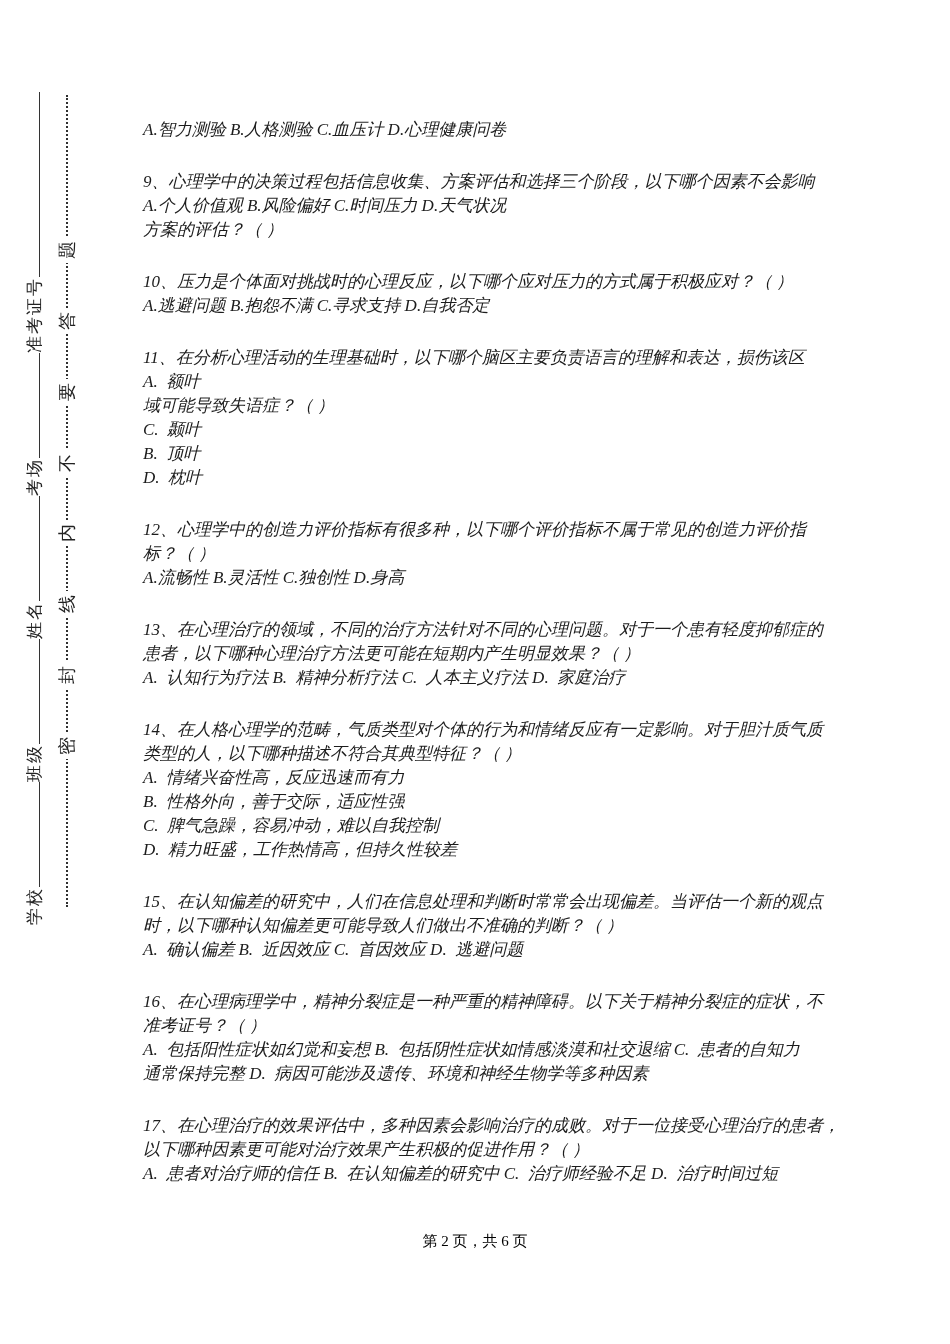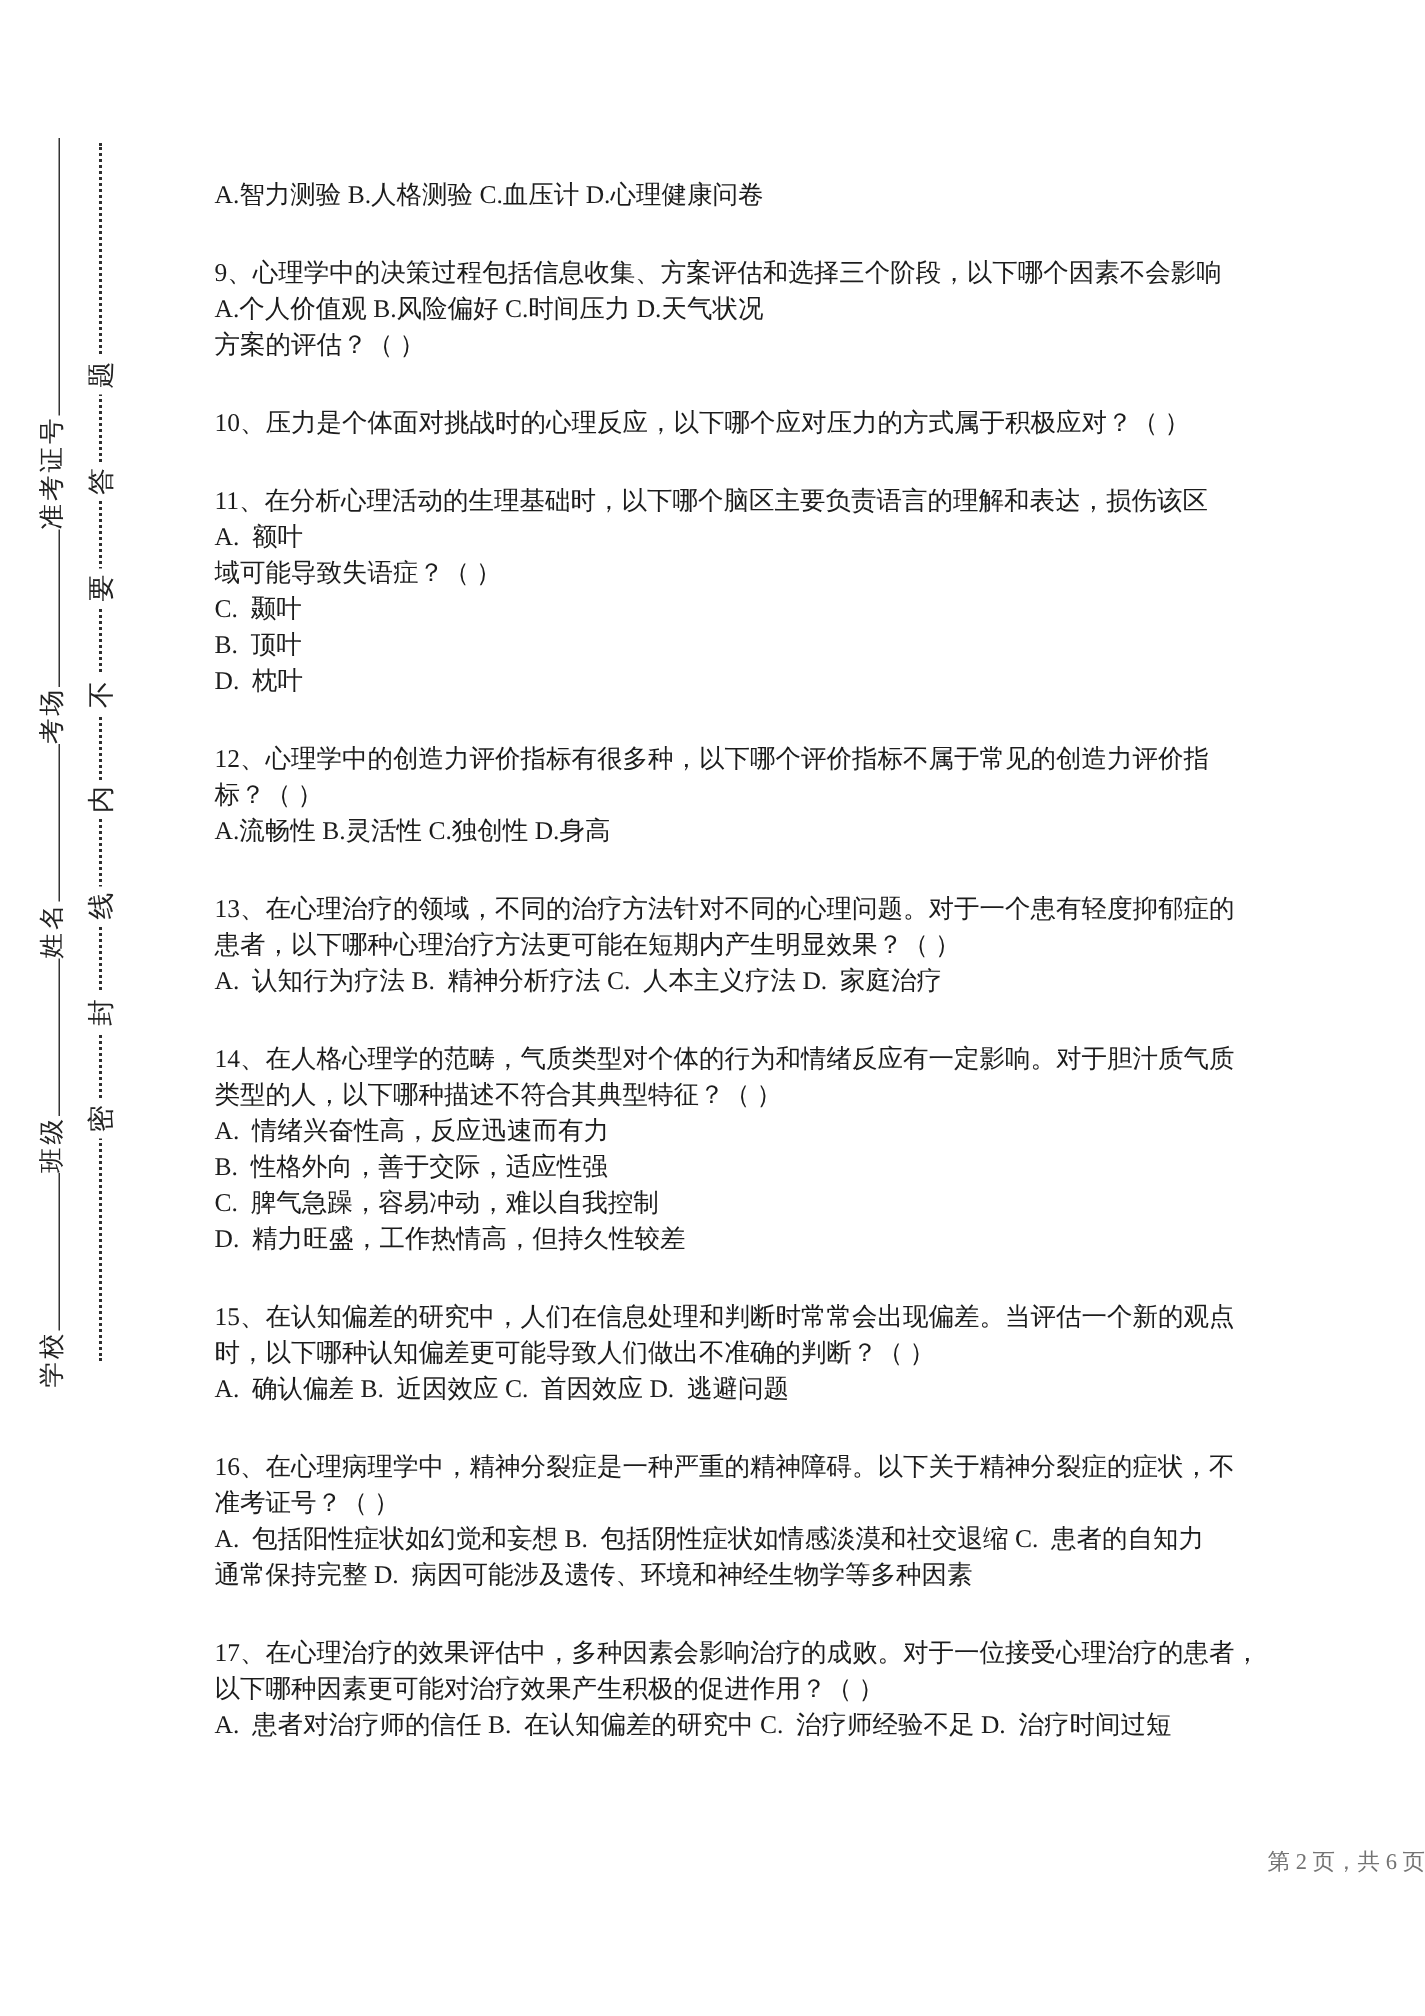"A.智力测验 B.人格测验 C.血压计 D.心理健康问卷" .content { font-style: none -> italic }
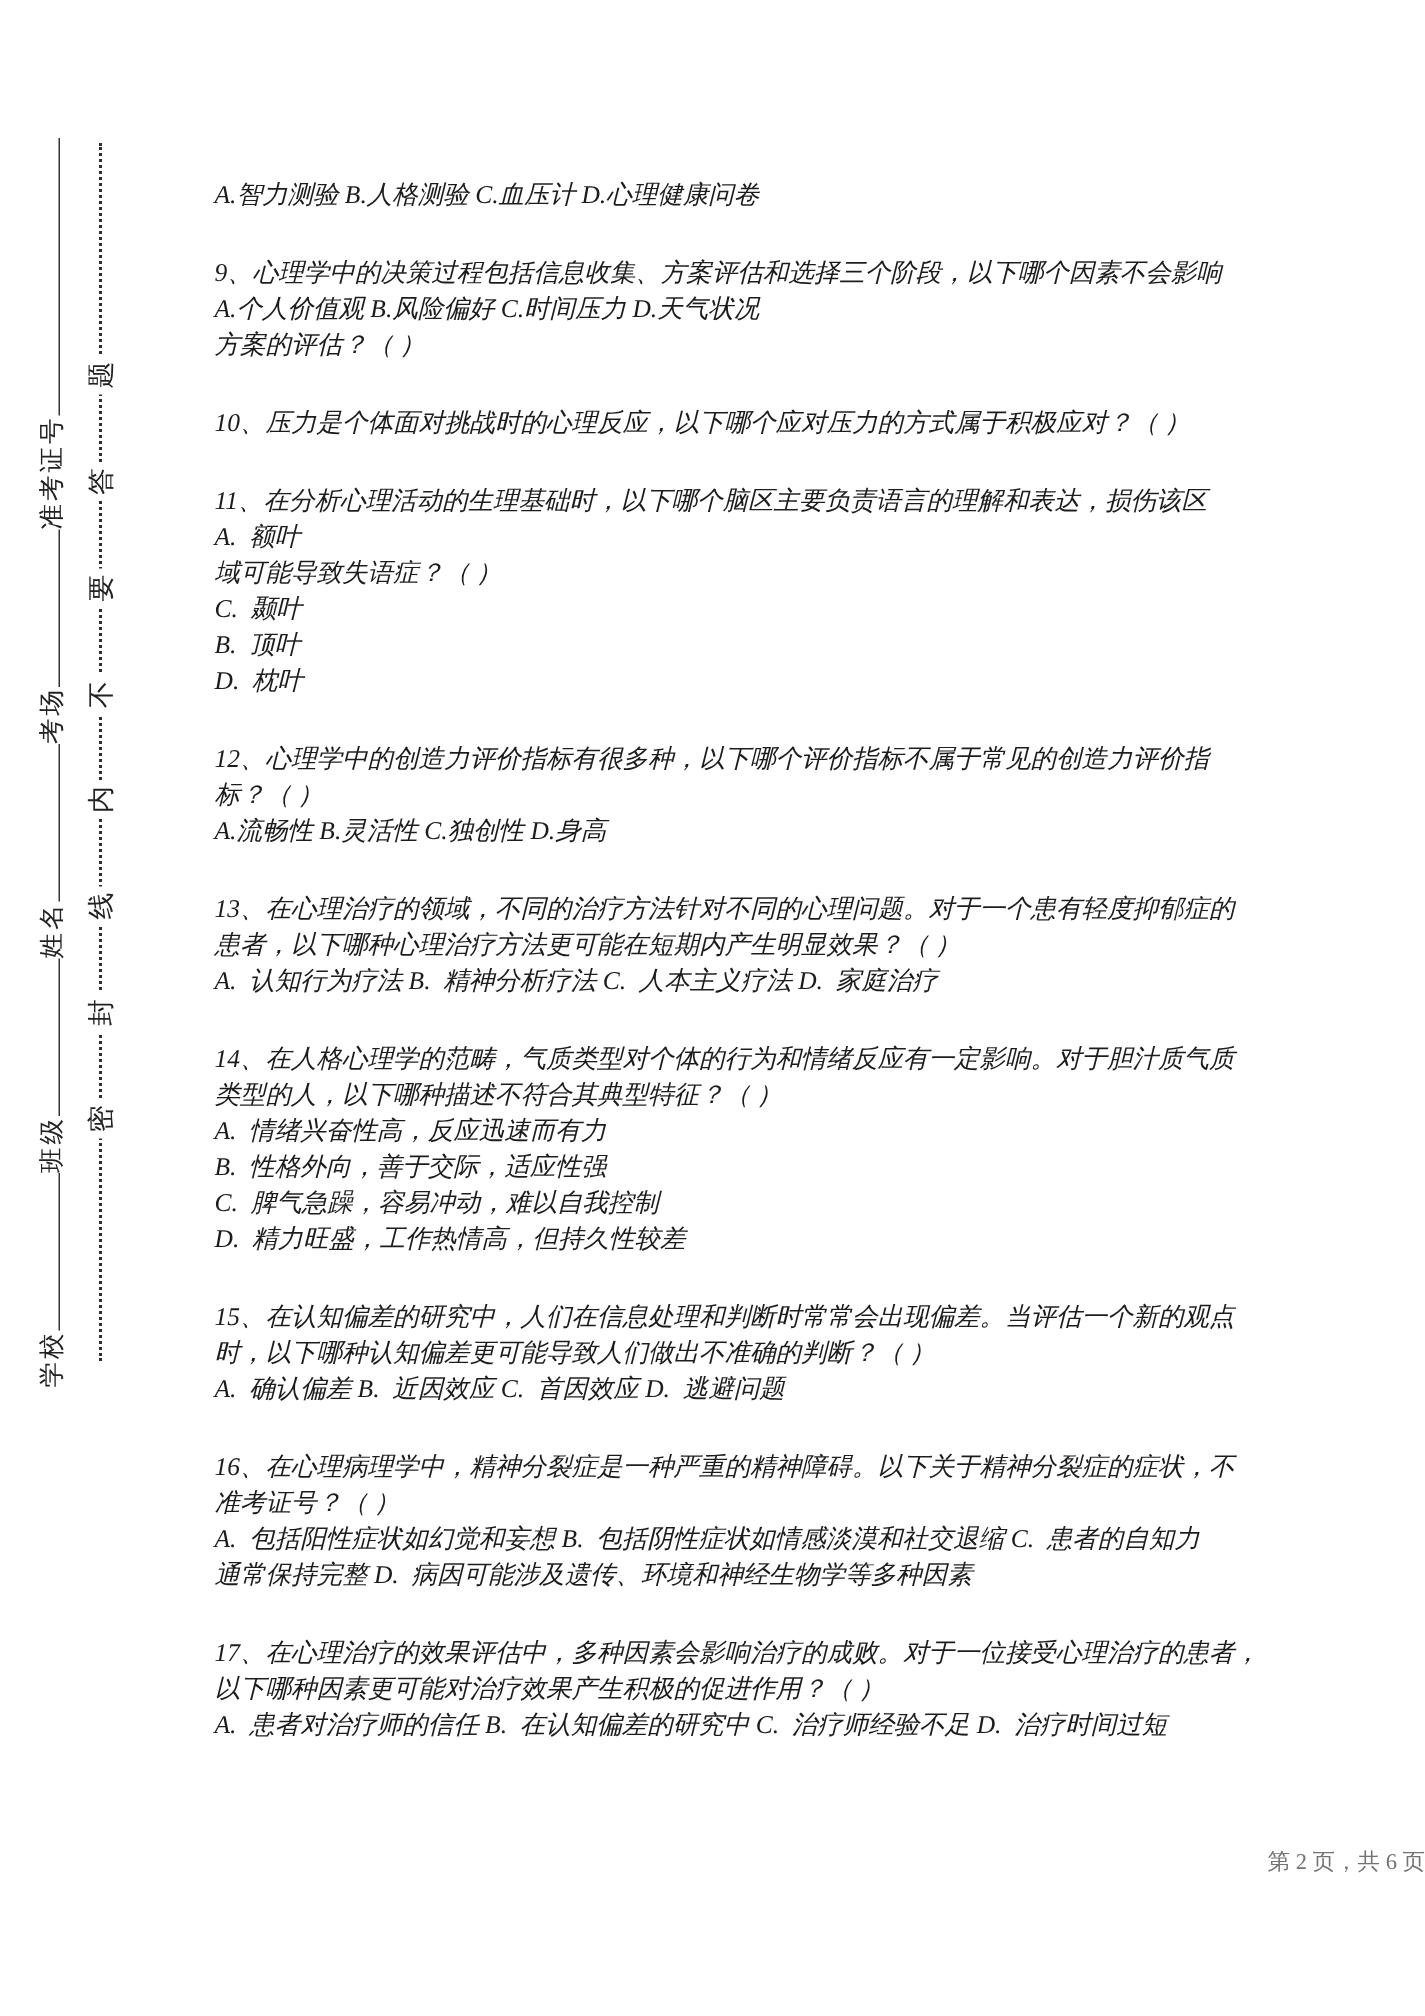"A.逃避问题 B.抱怨不满 C.寻求支持 D.自我否定" div.qline { html: none -> <div>A.逃避问题 B.抱怨不满 C.寻求支持 D.自我否定</div> }
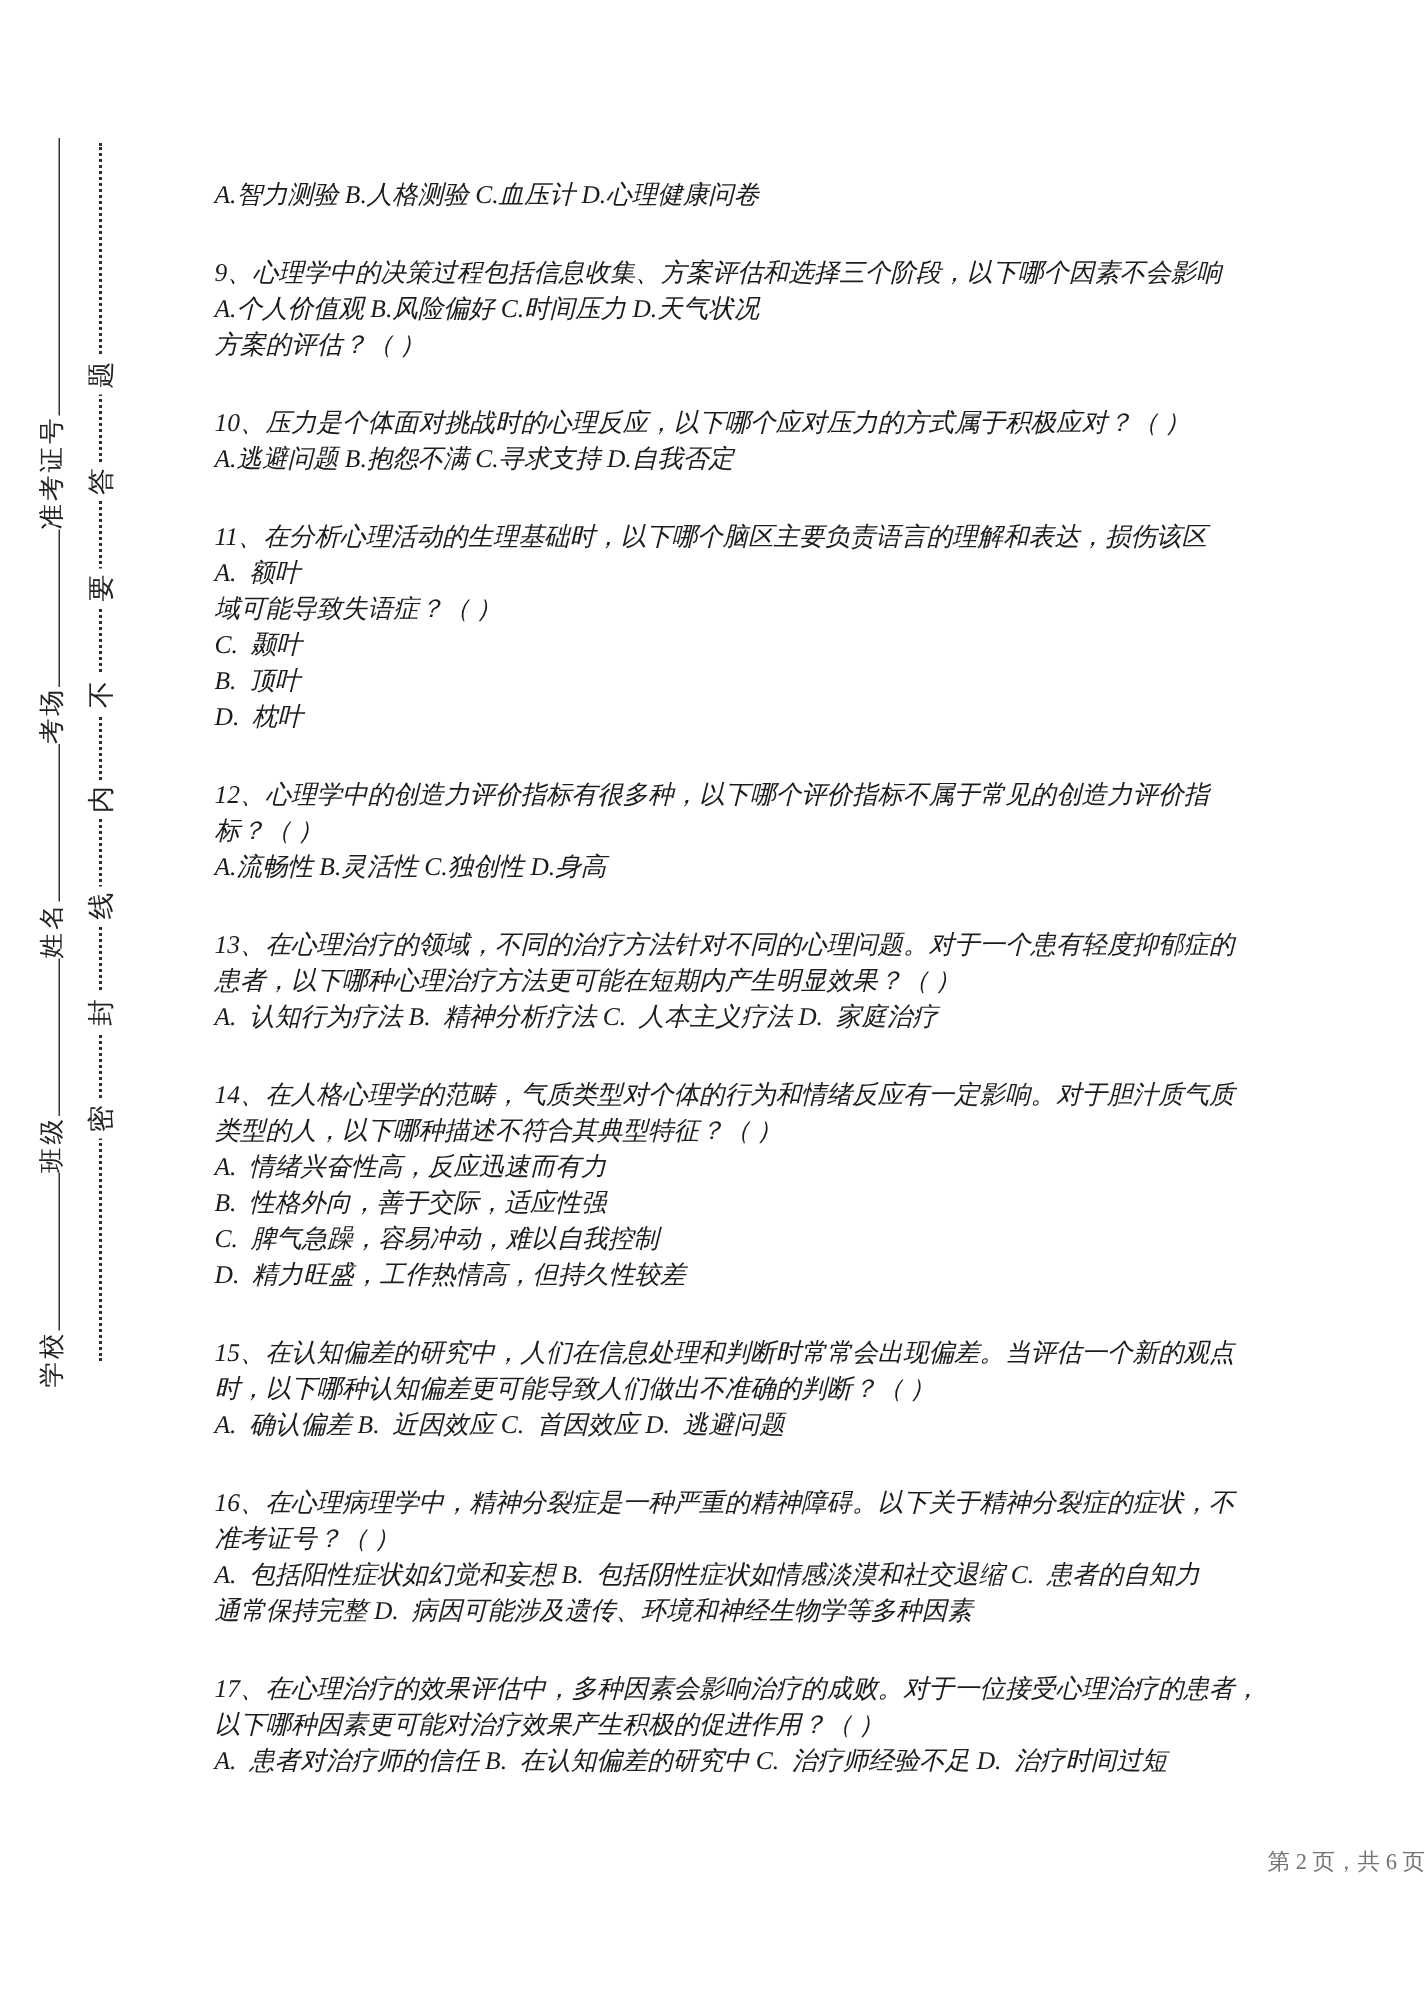"第 2 页，共 6 页" .footer { color: #737373 -> #000000; text-align: right -> center }
